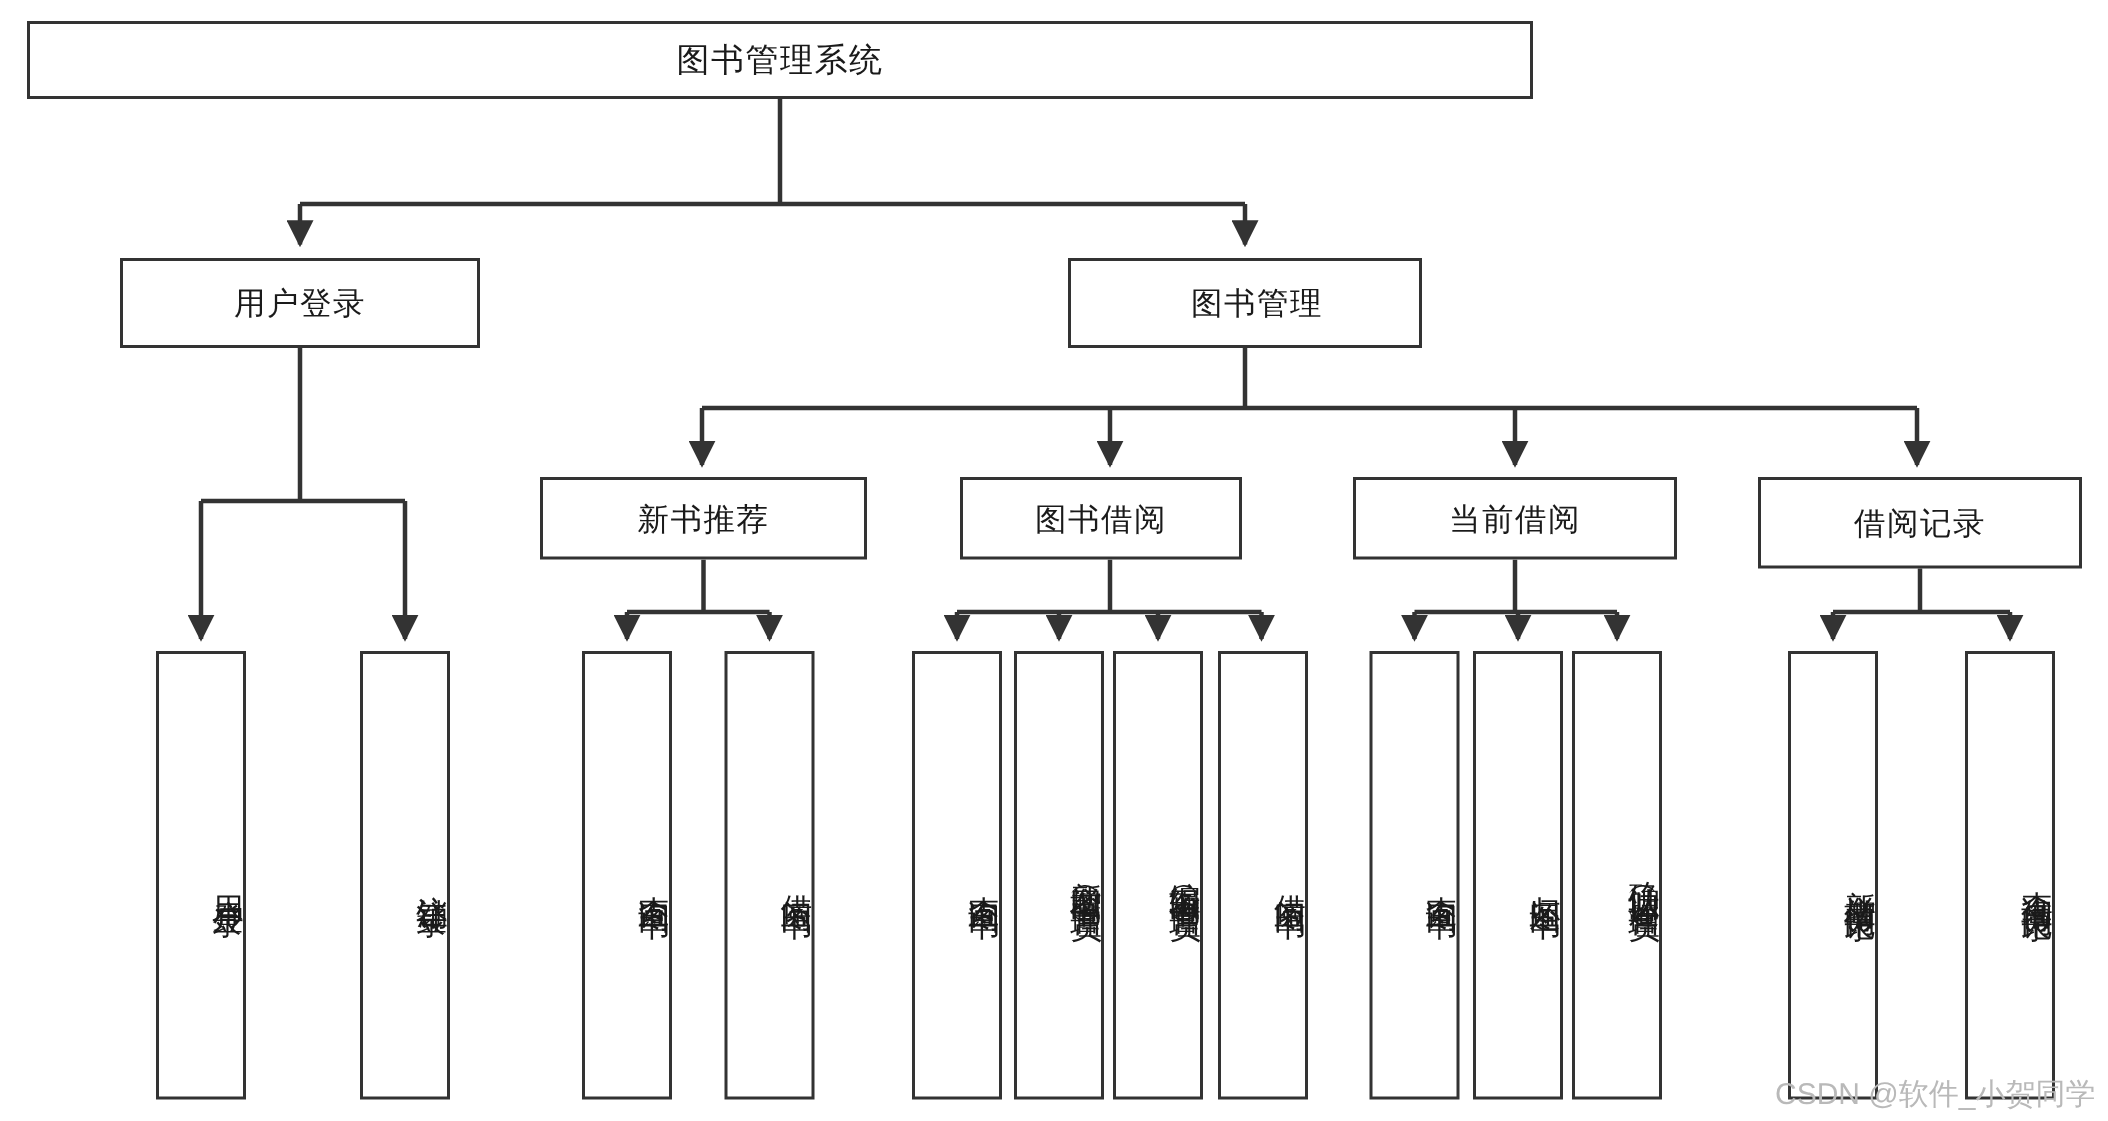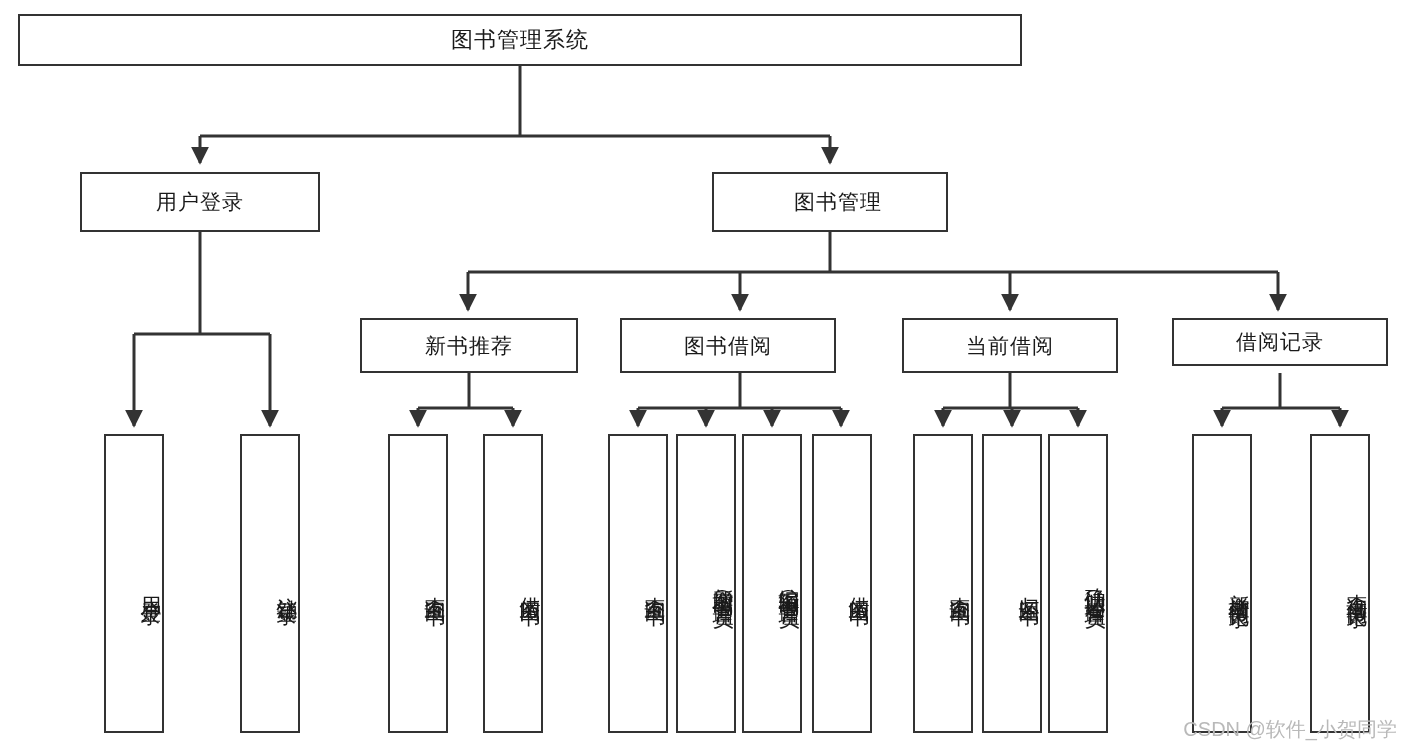"图书借阅" div.node { left: 620px -> 640px; width: 216px -> 188px }
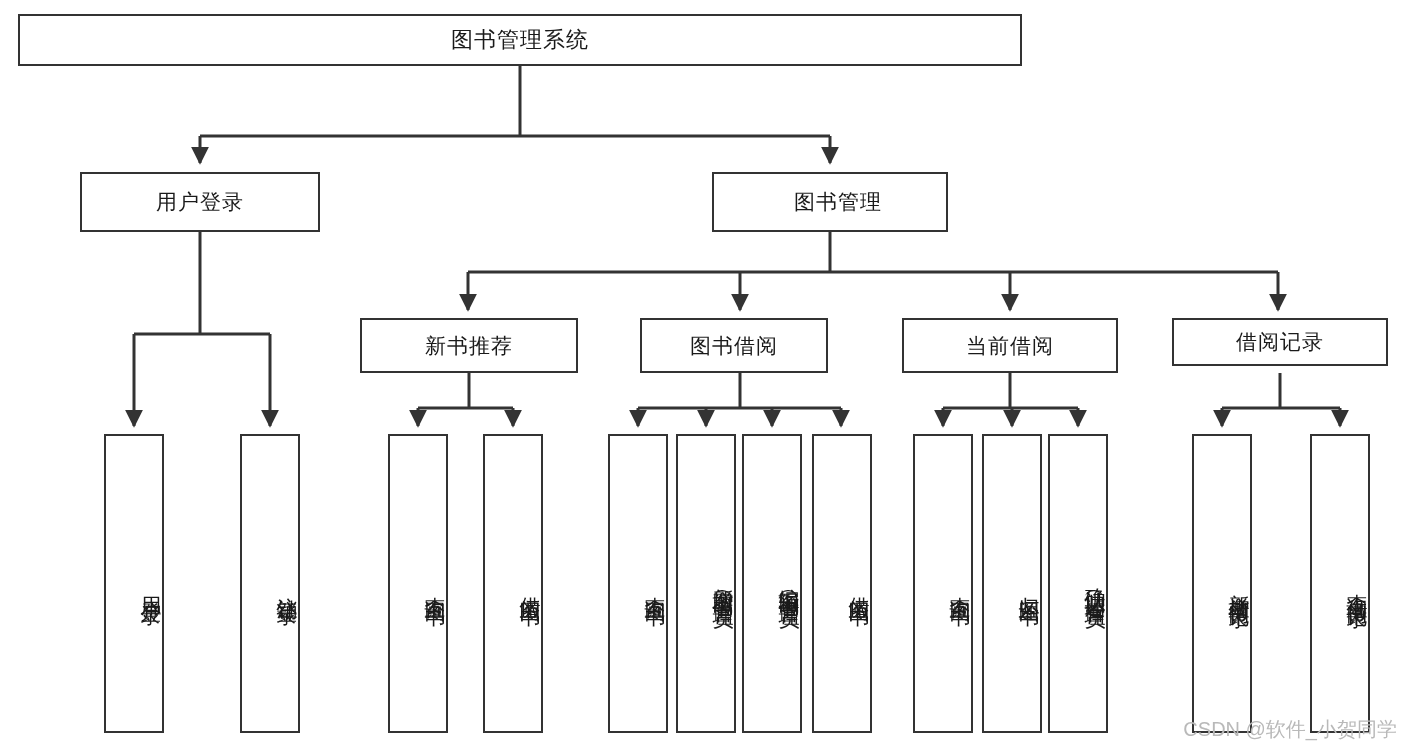"借阅记录" div.node { height: 48px -> 61px }
